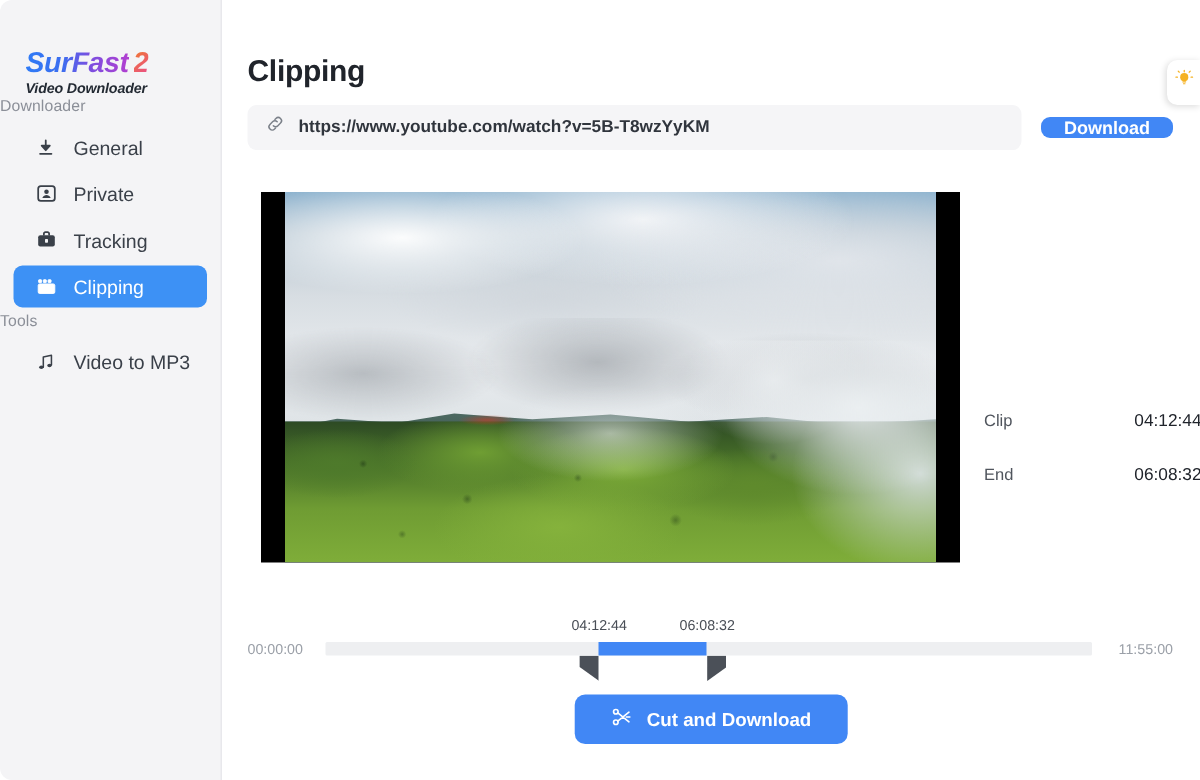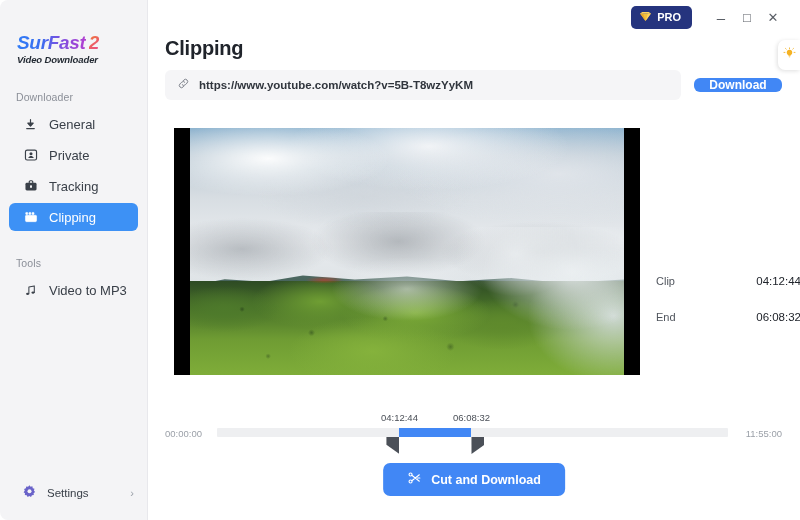"PRO" div.titlebar { html: <div> <div> <span> <svg> <path></path> <path></path> <path></path> <path></path> </svg> </span> <span>PRO</span> </div> <div>–</div> <div>□</div> <div>✕</div> </div> -> none }
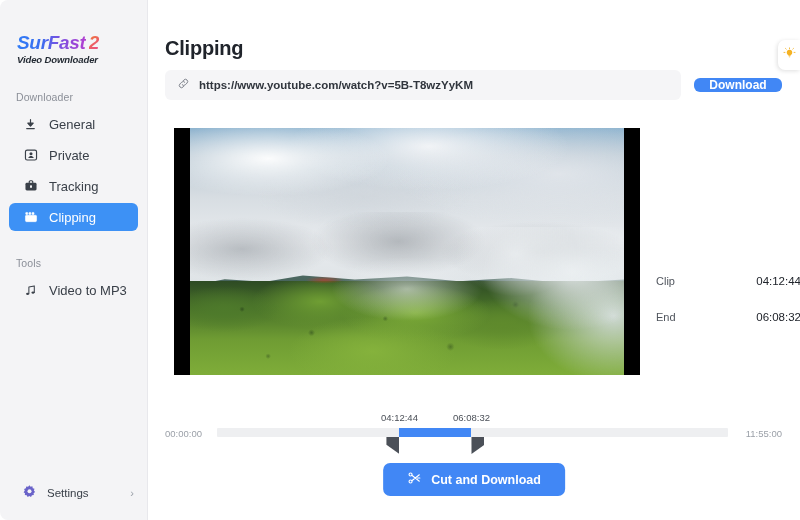"Downloader" .section-label { margin-top: 26px -> none; padding-left: 16px -> none }
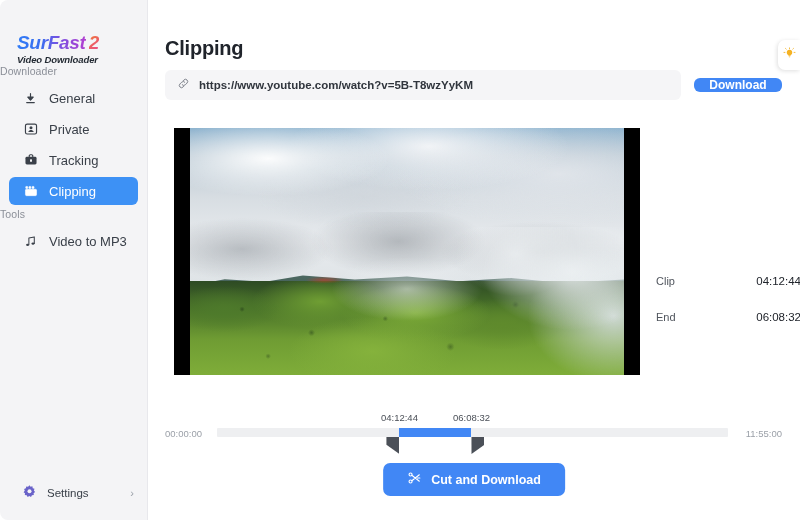"Settings" div.settings-row { html: <div> <span> <svg> <path></path> <circle></circle> </svg> </span> <span>Settings</span> <span>›</span> </div> -> none }
